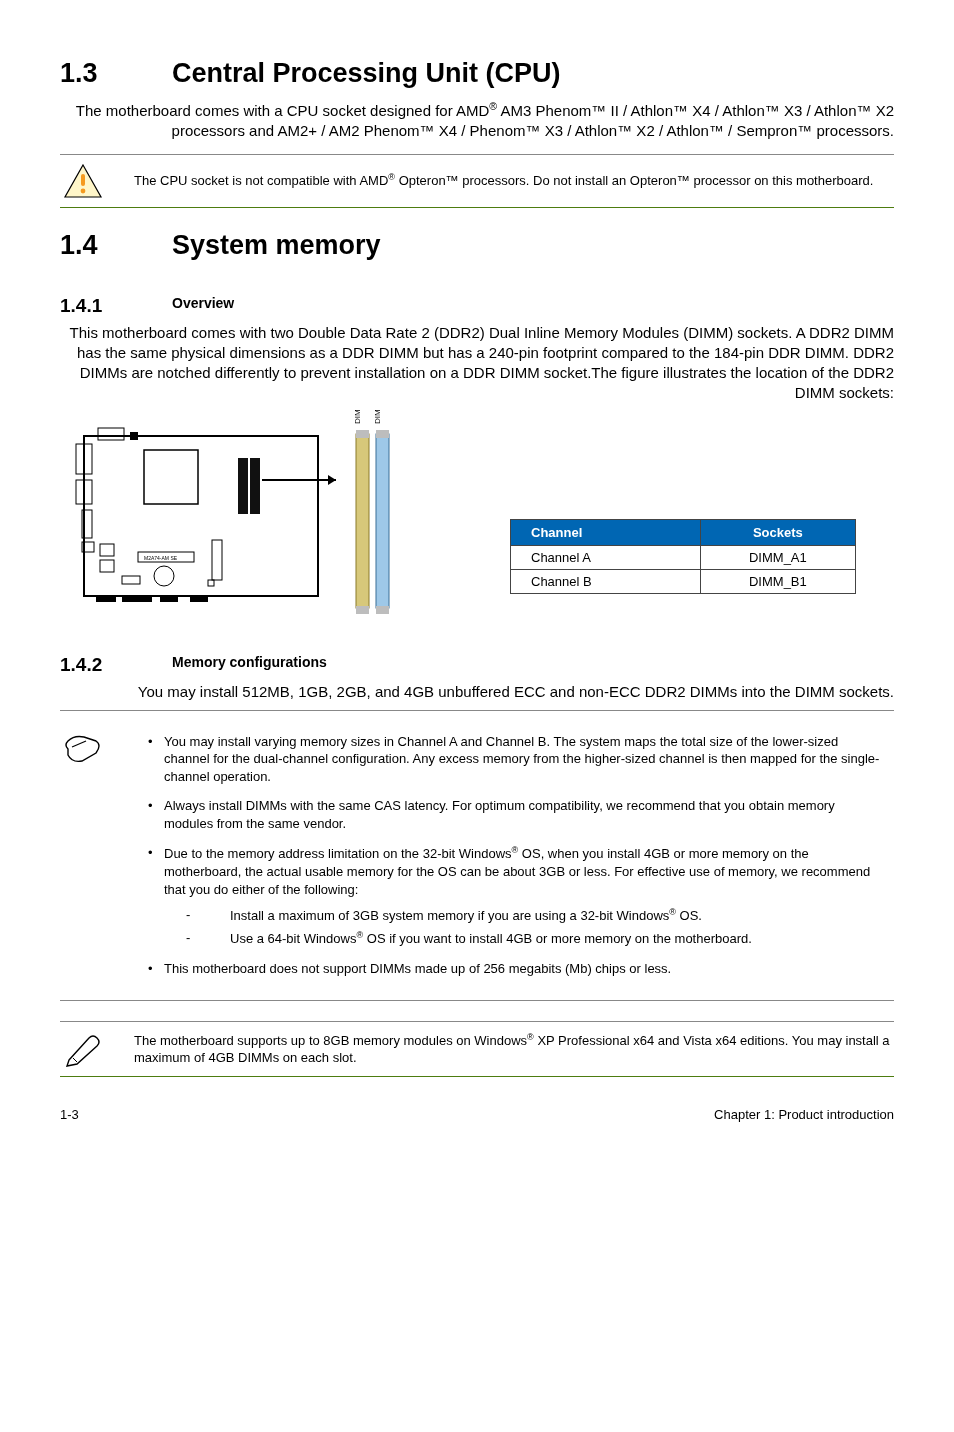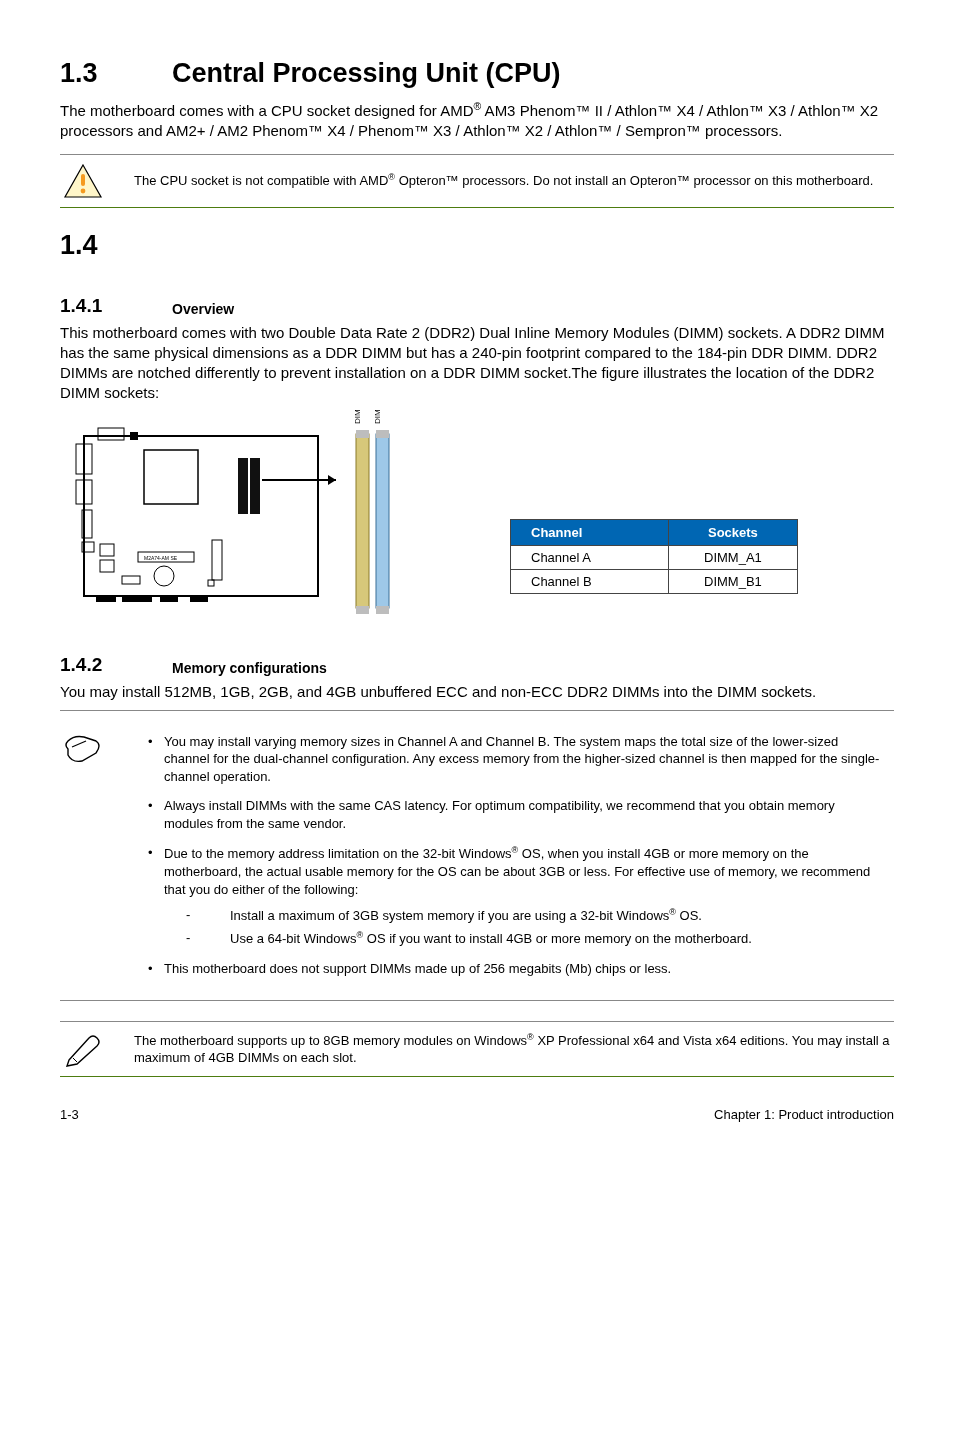"The motherboard comes with a" .body-text { text-align: none -> right }
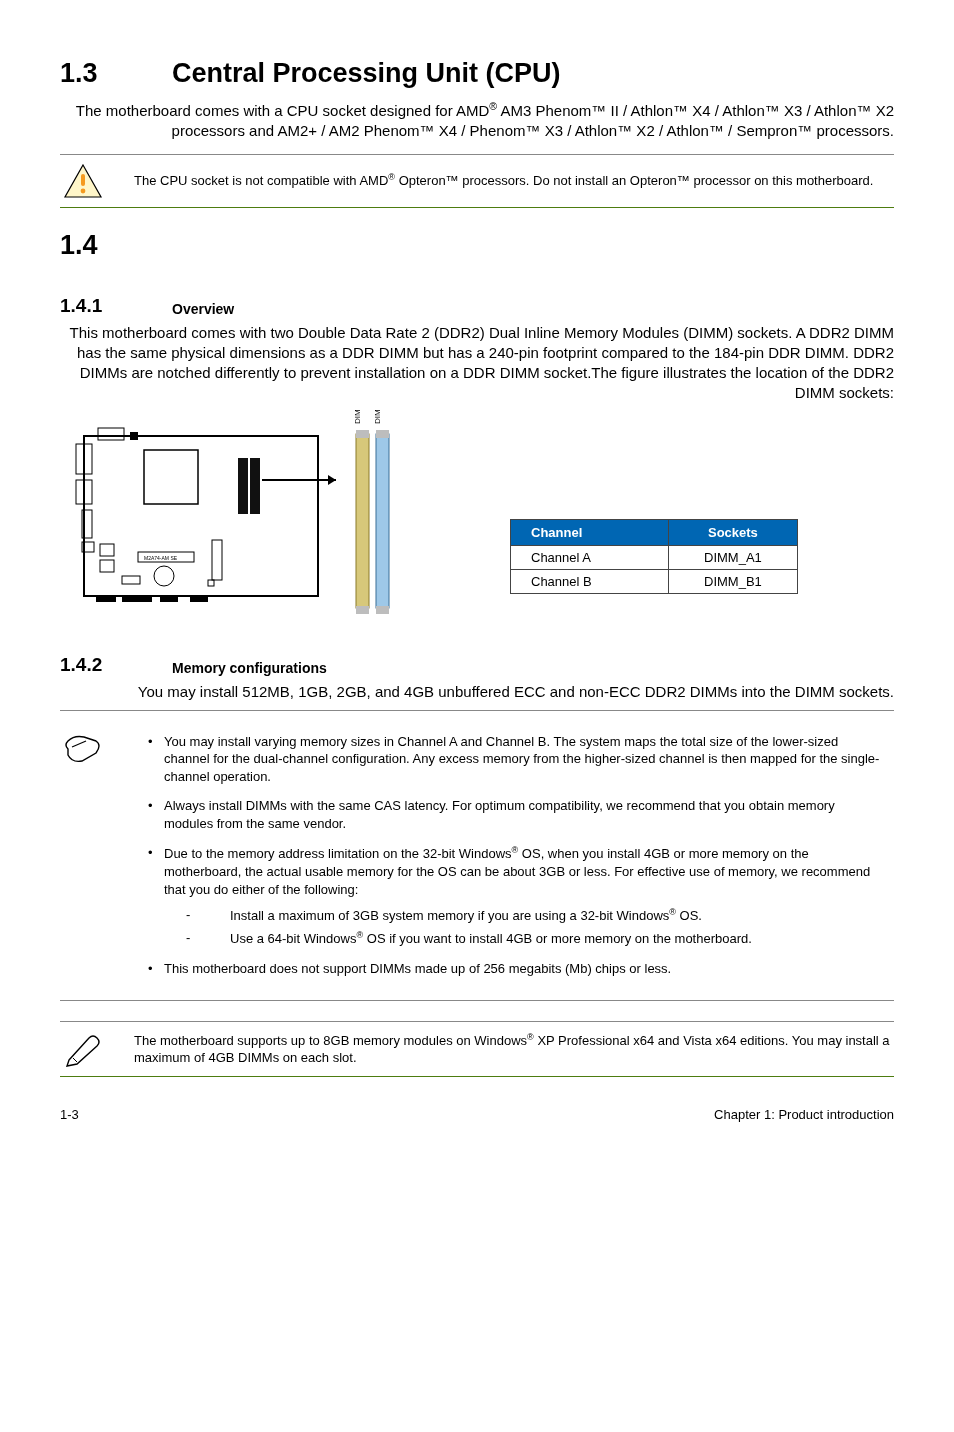"System memory" div.sec-title { html: none -> <div>System memory</div> }
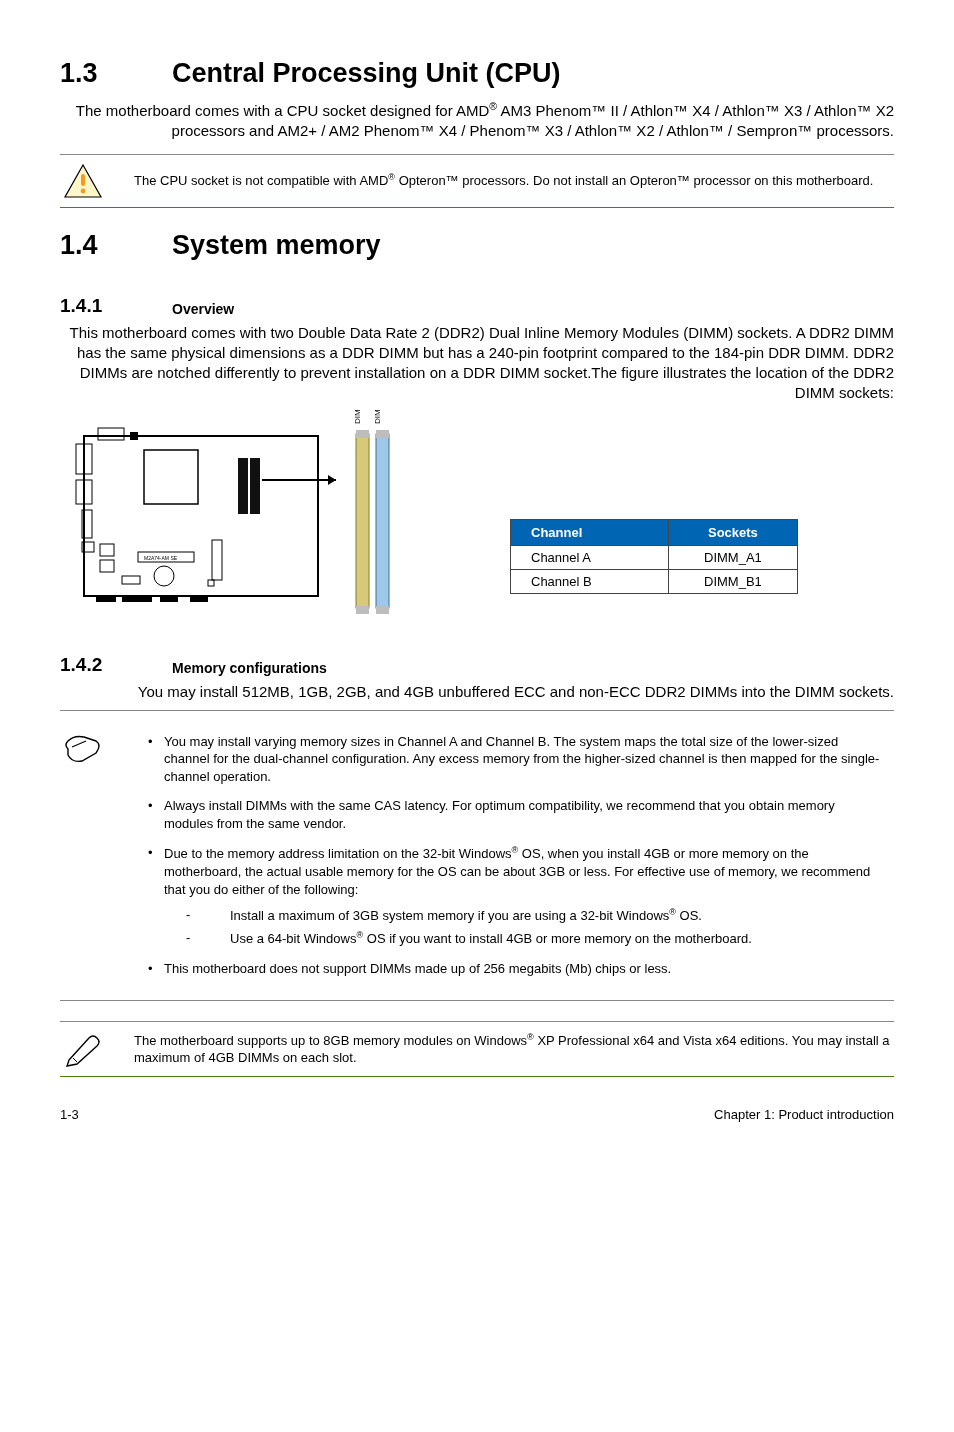"1.4.1" .sub-row { align-items: flex-end -> flex-start }
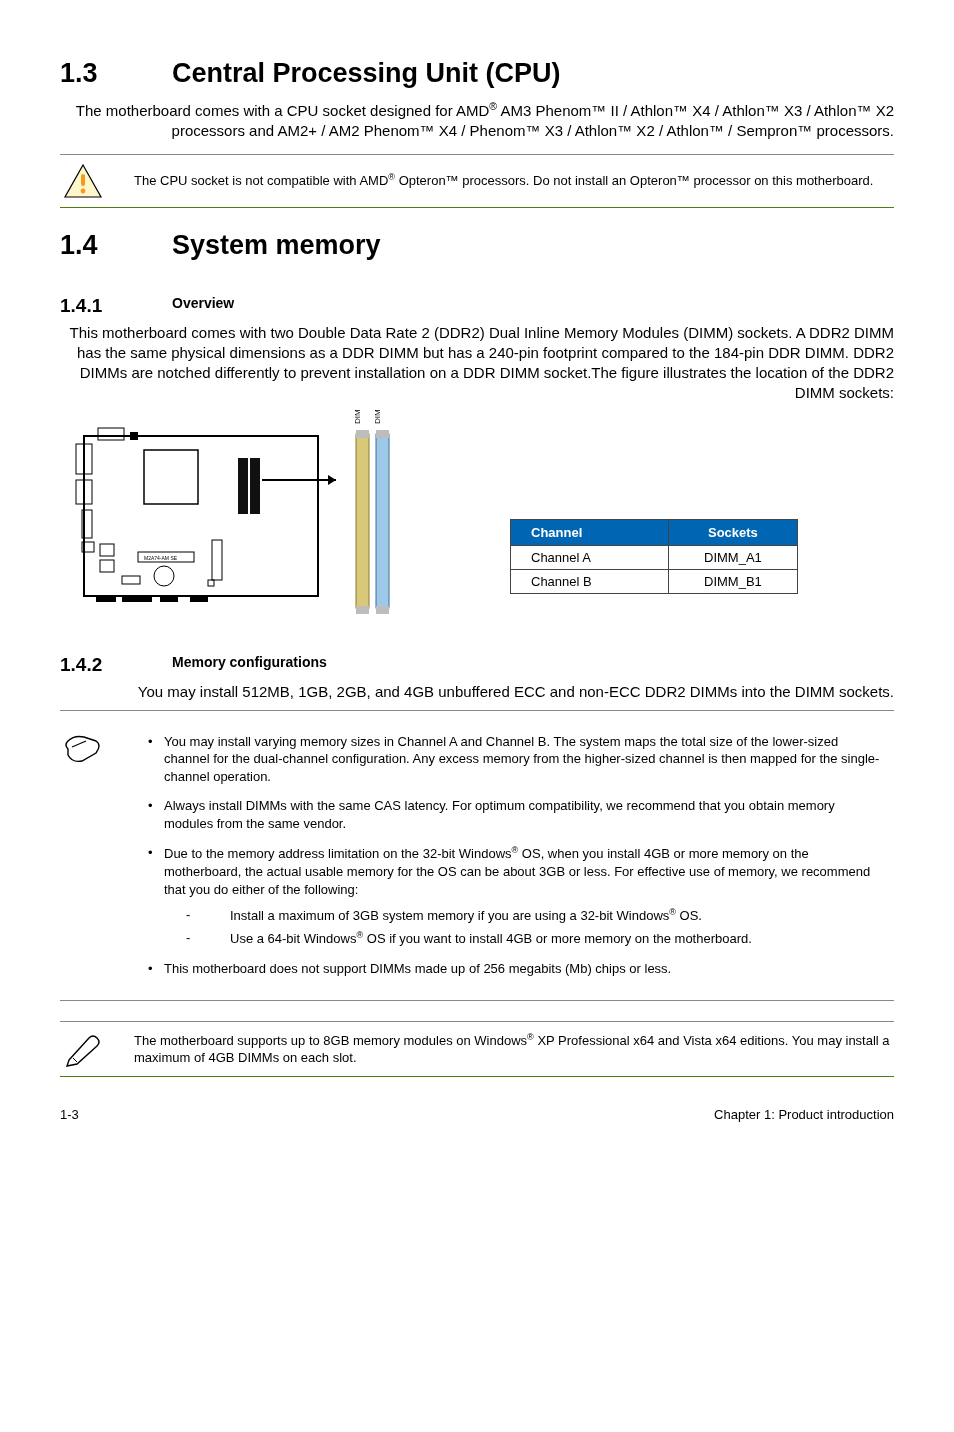"Channel" .socket-table { width: 288px -> 346px }
